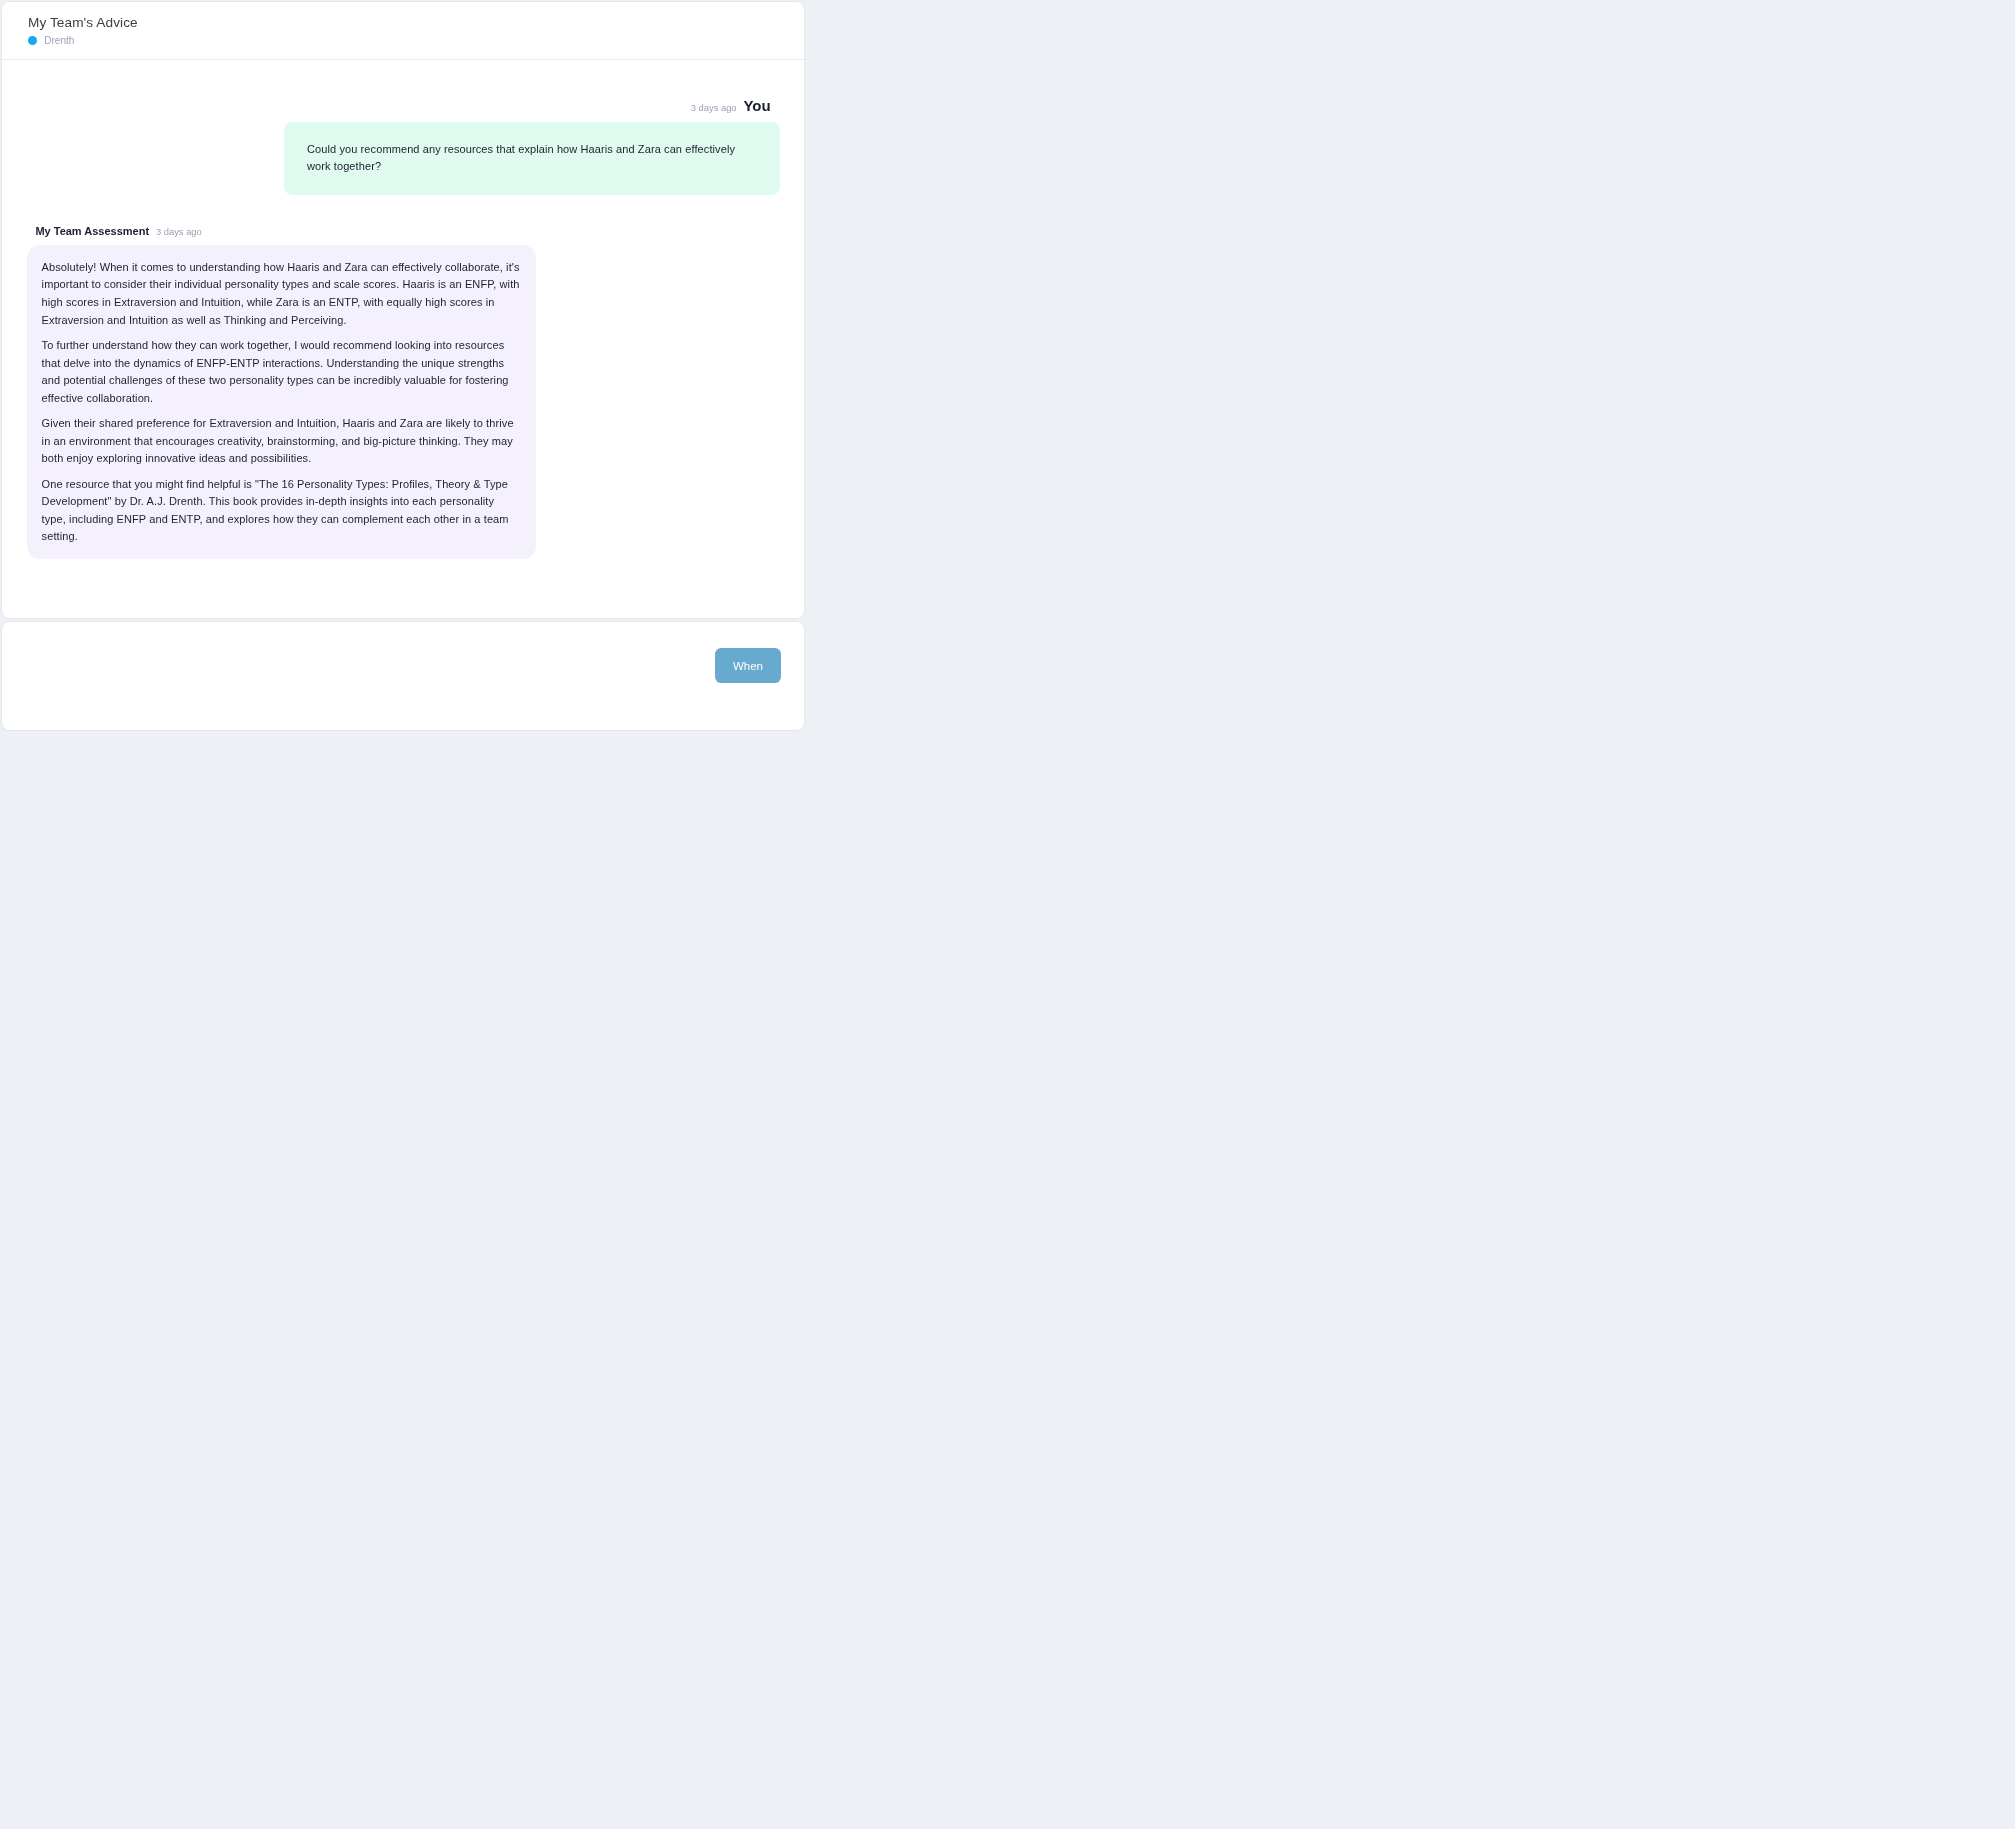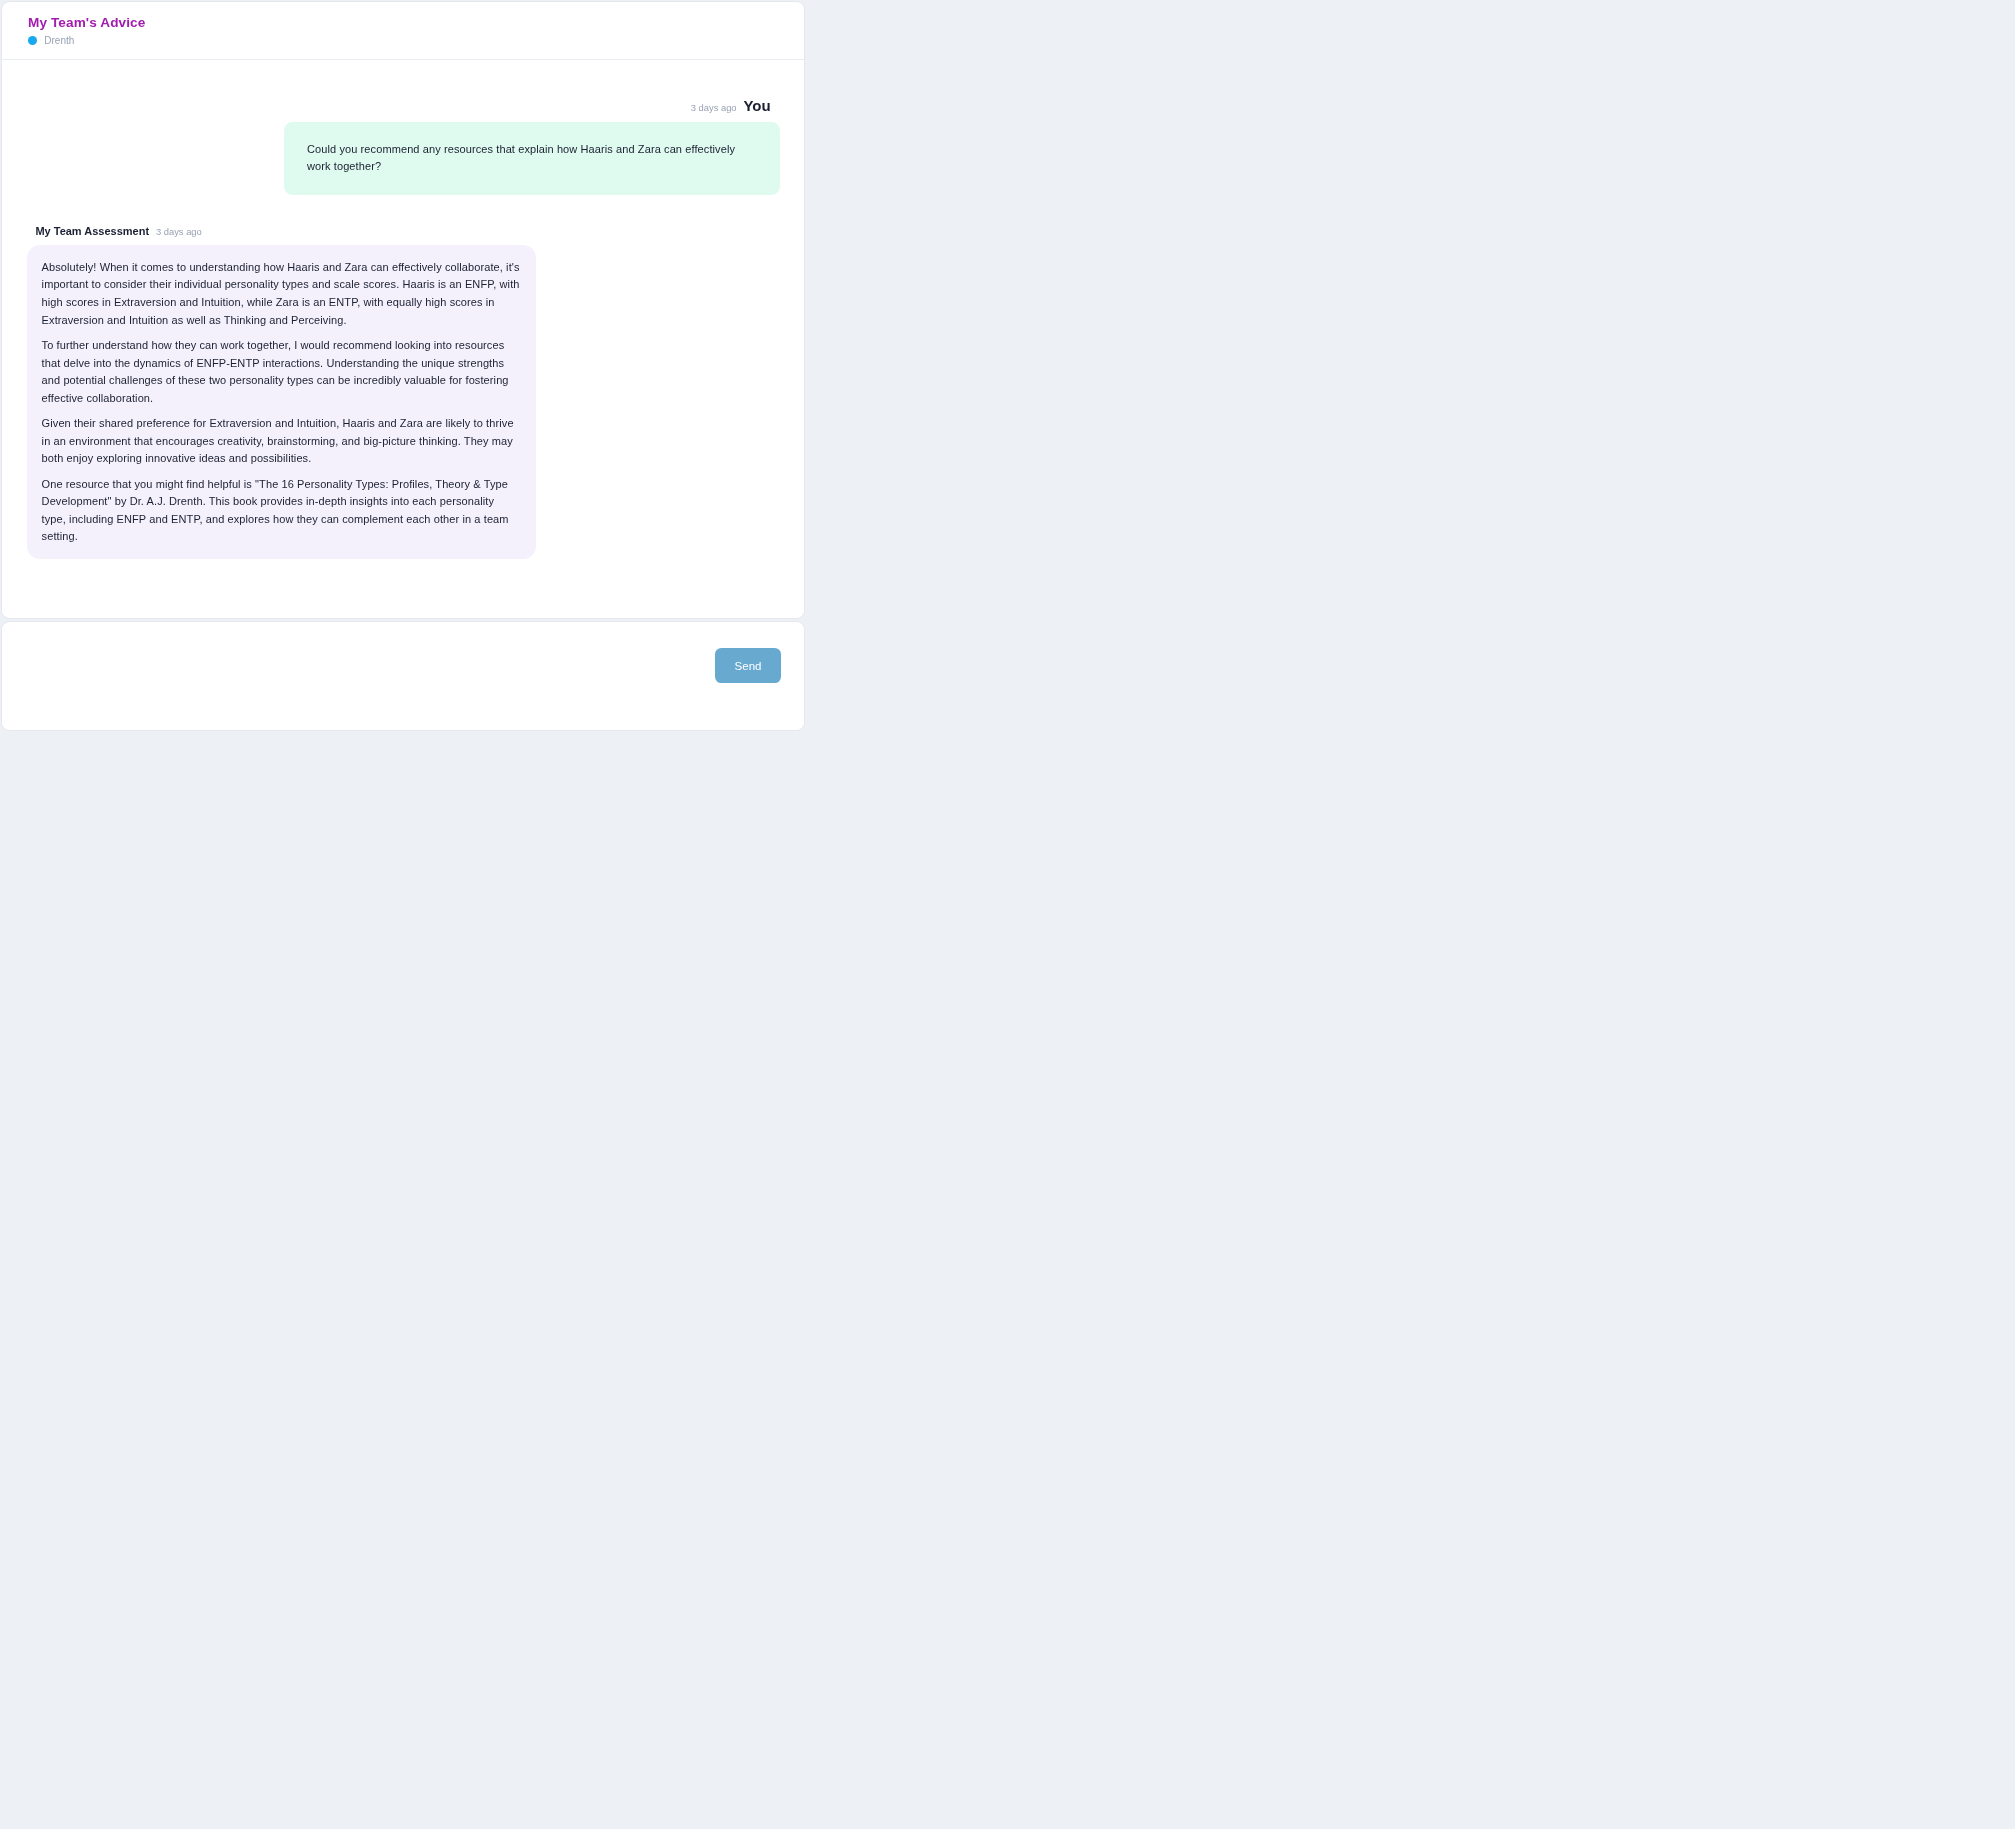"My Team's Advice" .chat-title { color: #a21caf -> #404040; font-weight: 700 -> 400 }
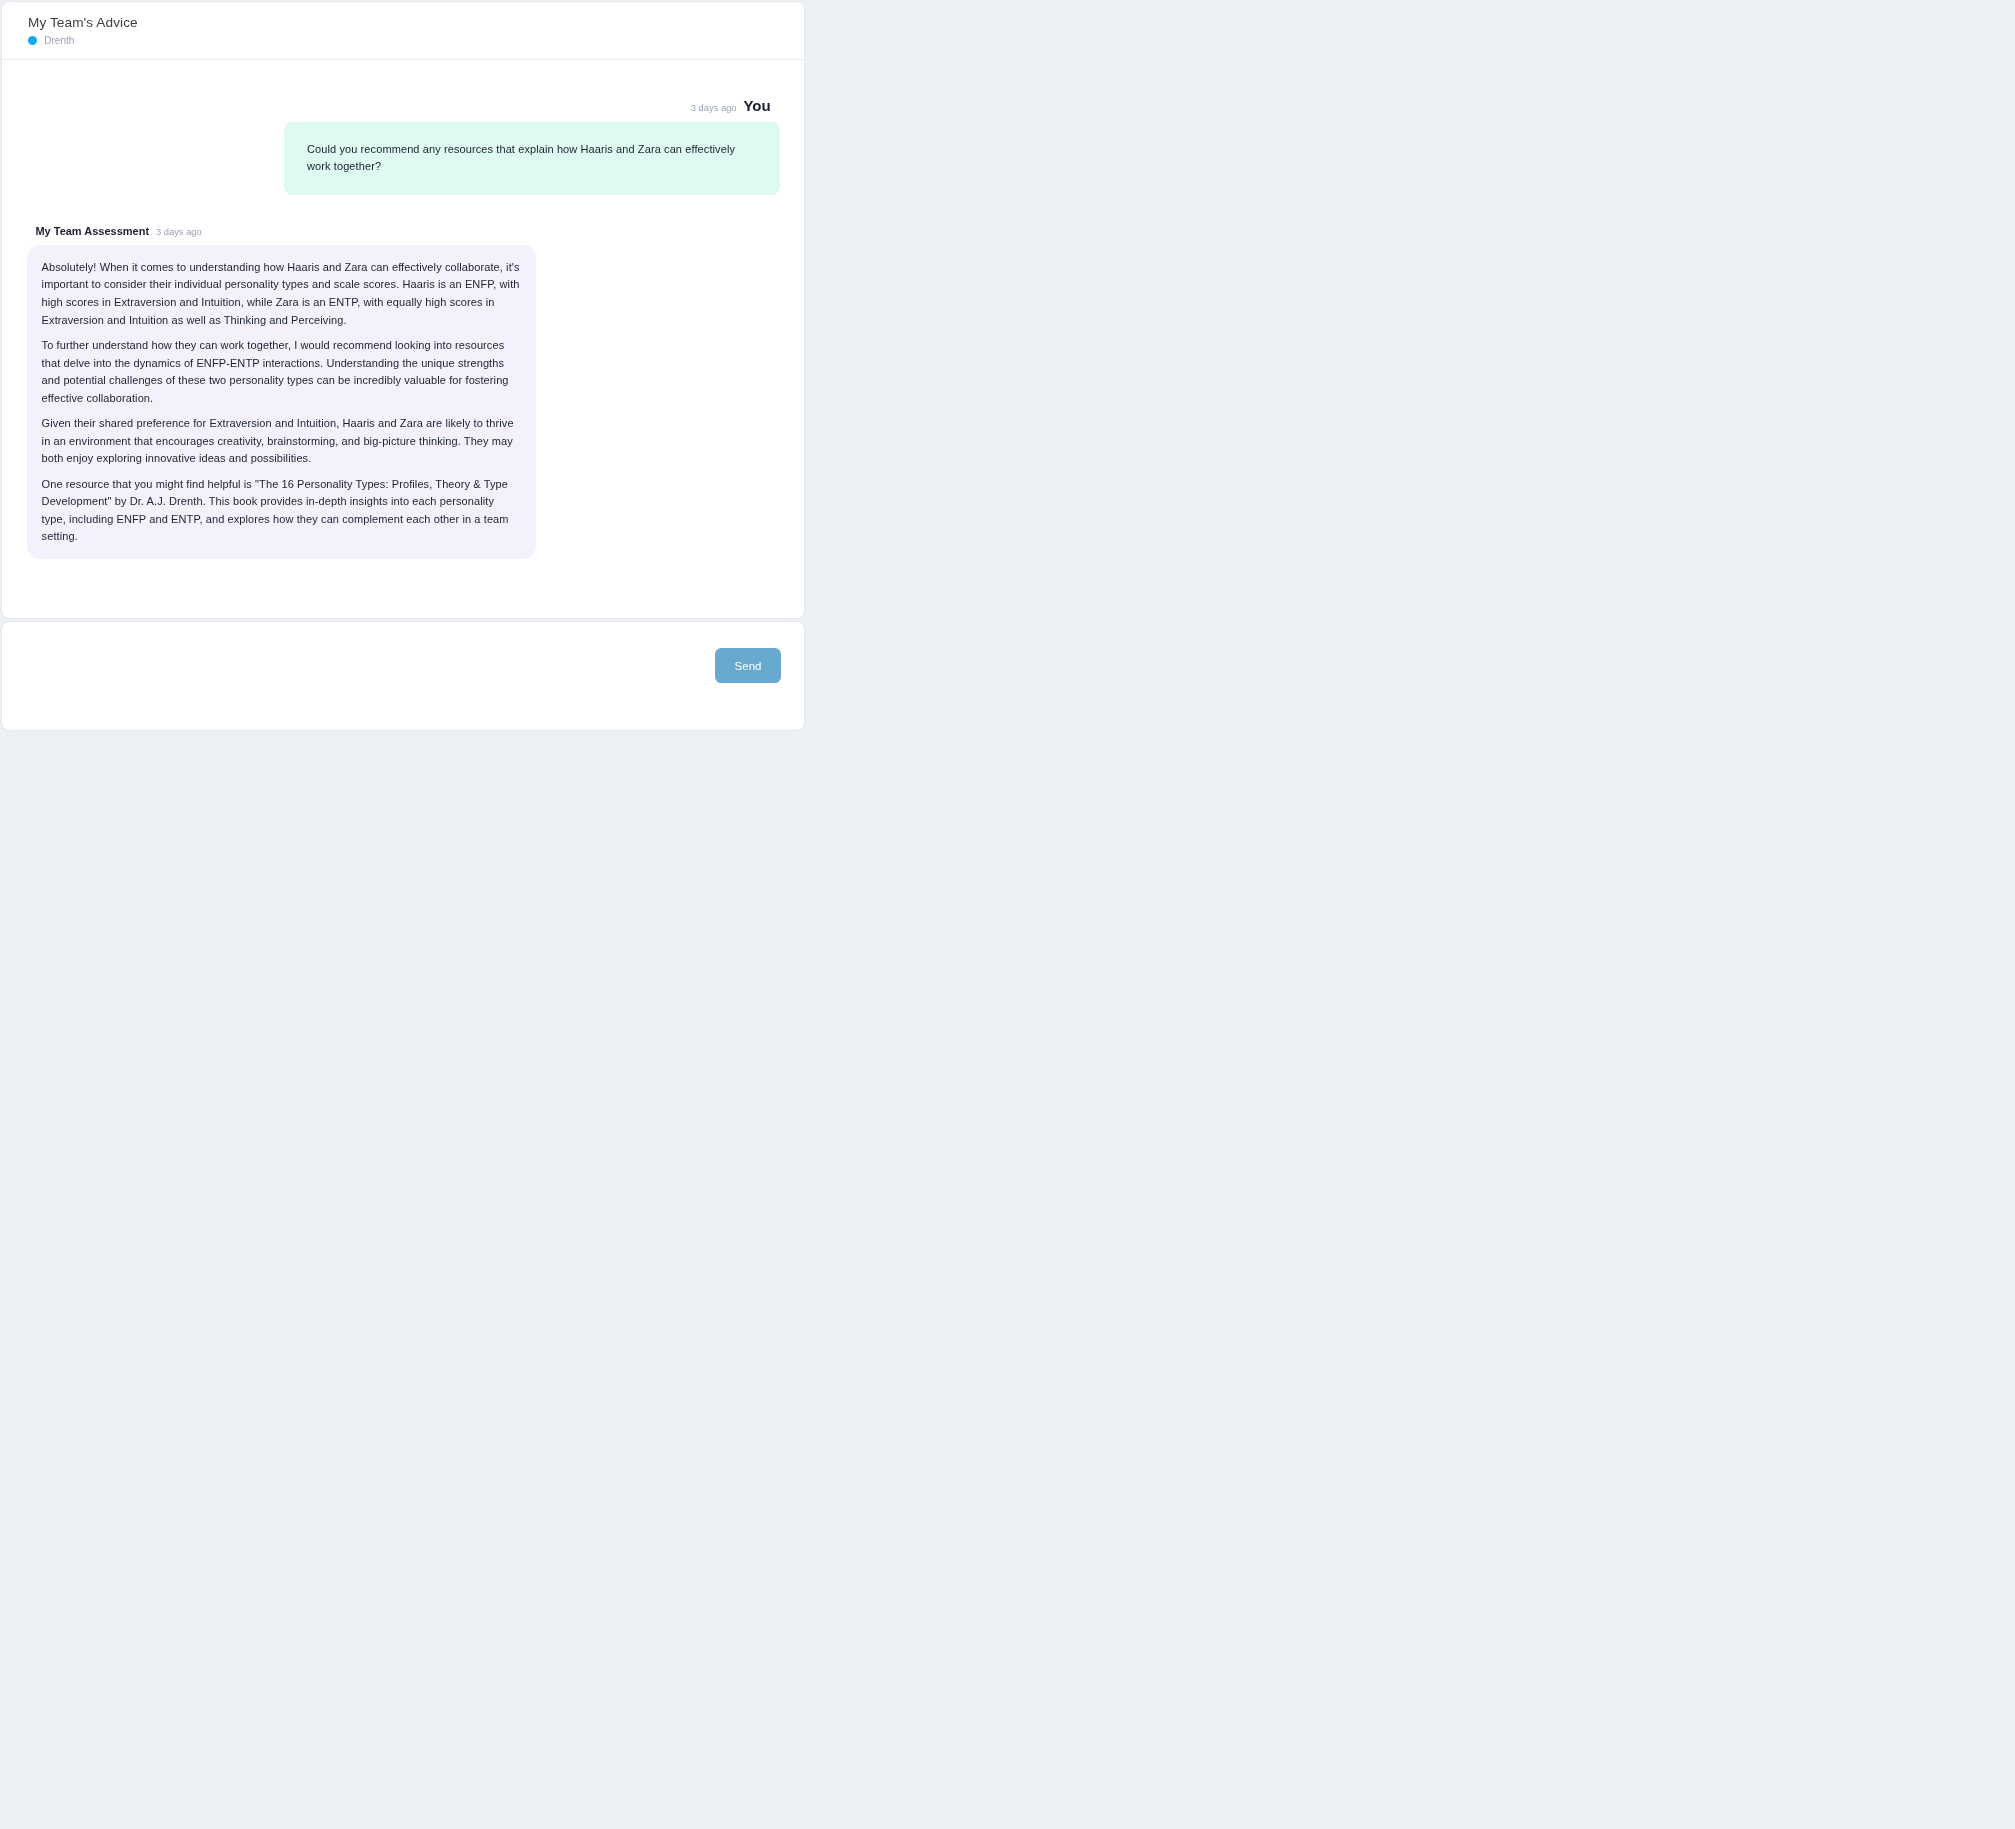"Send" button.send-button { text: Send -> When }
